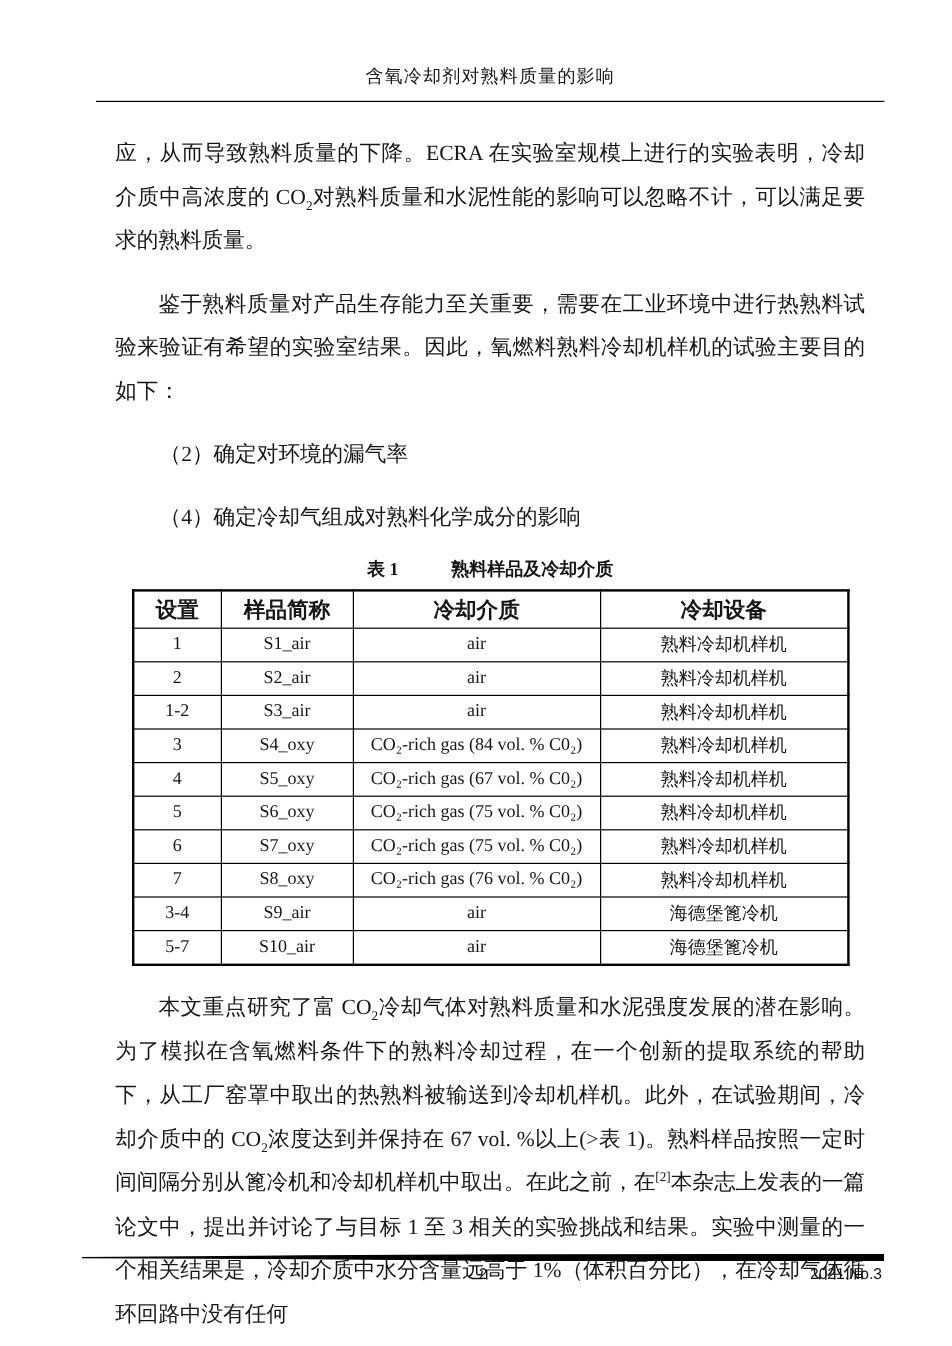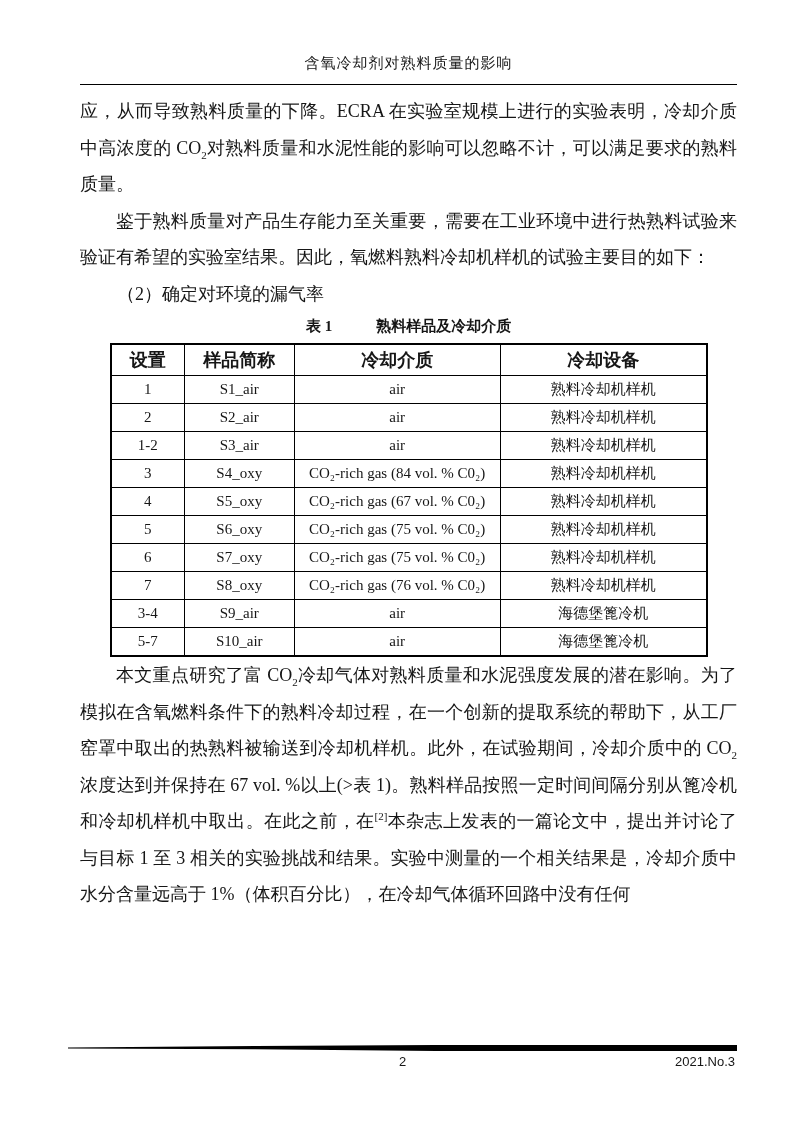"应，从而导致熟料质量的下降。ECRA" p.body { margin: 0 -> 16px }
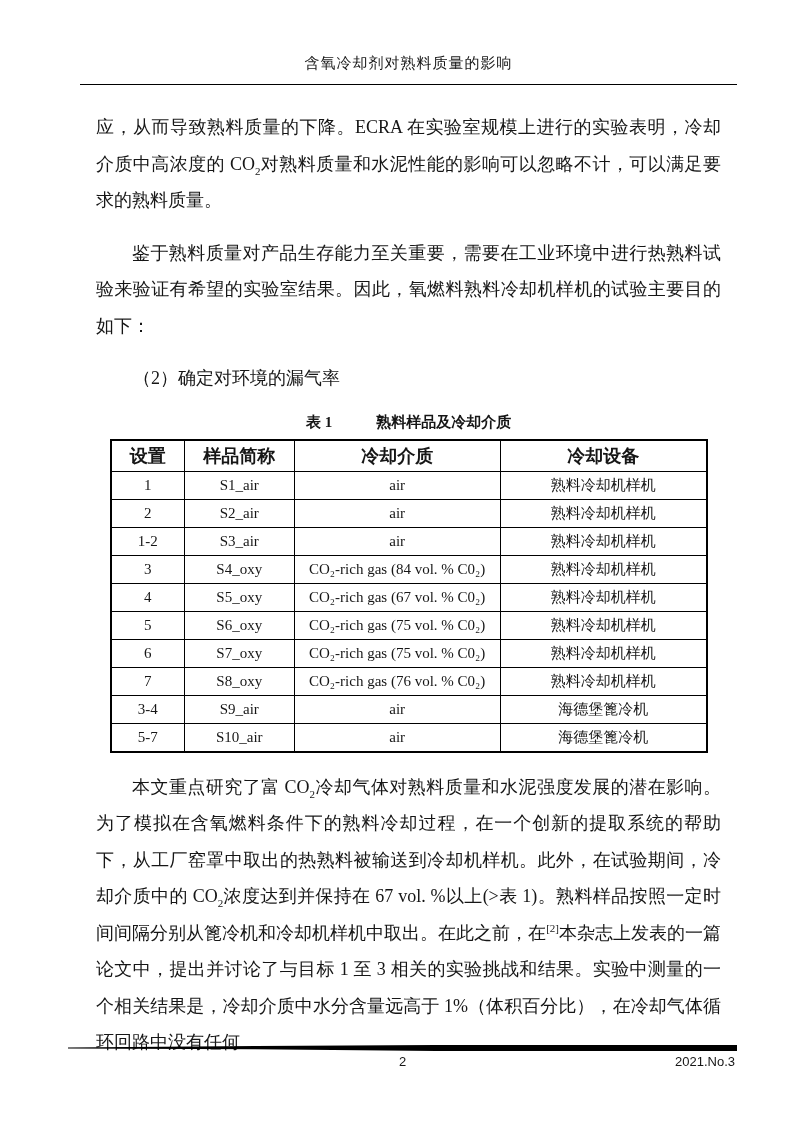"（4）确定冷却气组成对熟料化学成分的影响" p.body { html: none -> <p>（4）确定冷却气组成对熟料化学成分的影响</p> }
